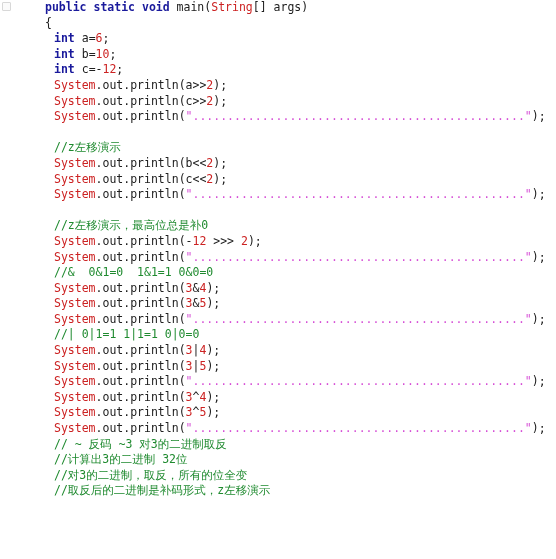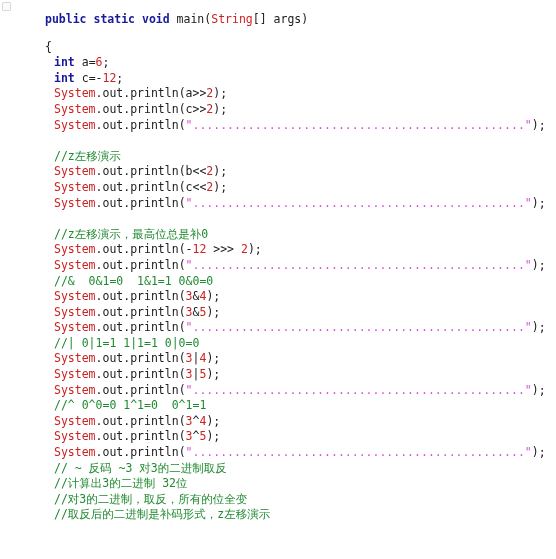"public static void main(String[] args)" .ind1 { margin-top: 12px -> none }
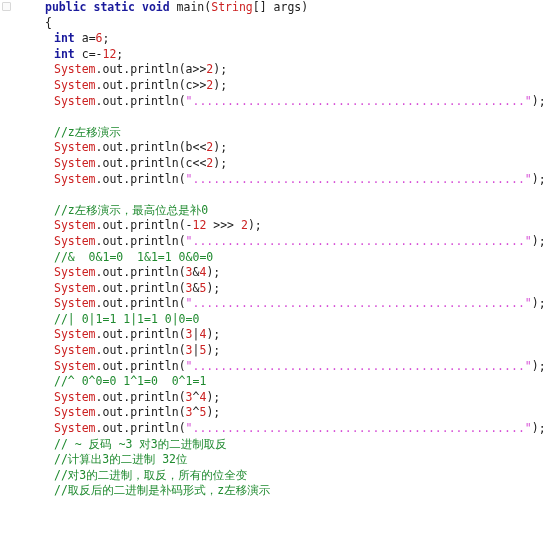"int b=10;" div.code-line { html: none -> <div><span>int</span><span> b=</span><span>10</span><span>;</span></div> }
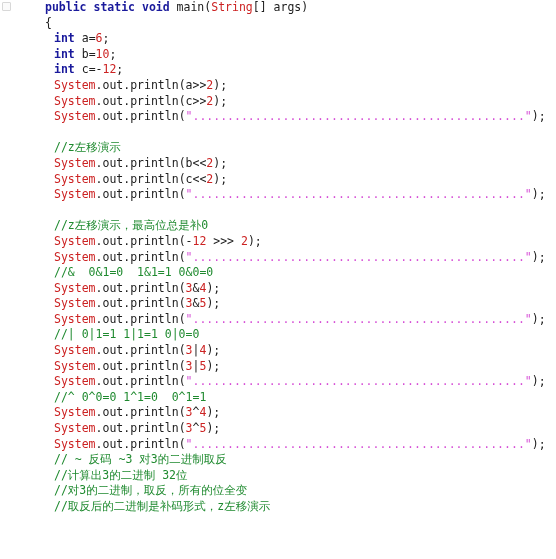"//^ 0^0=0 1^1=0 0^1=1" div.code-line { html: <div><span>//^ 0^0=0 1^1=0 0^1=1</span></div> -> none }
